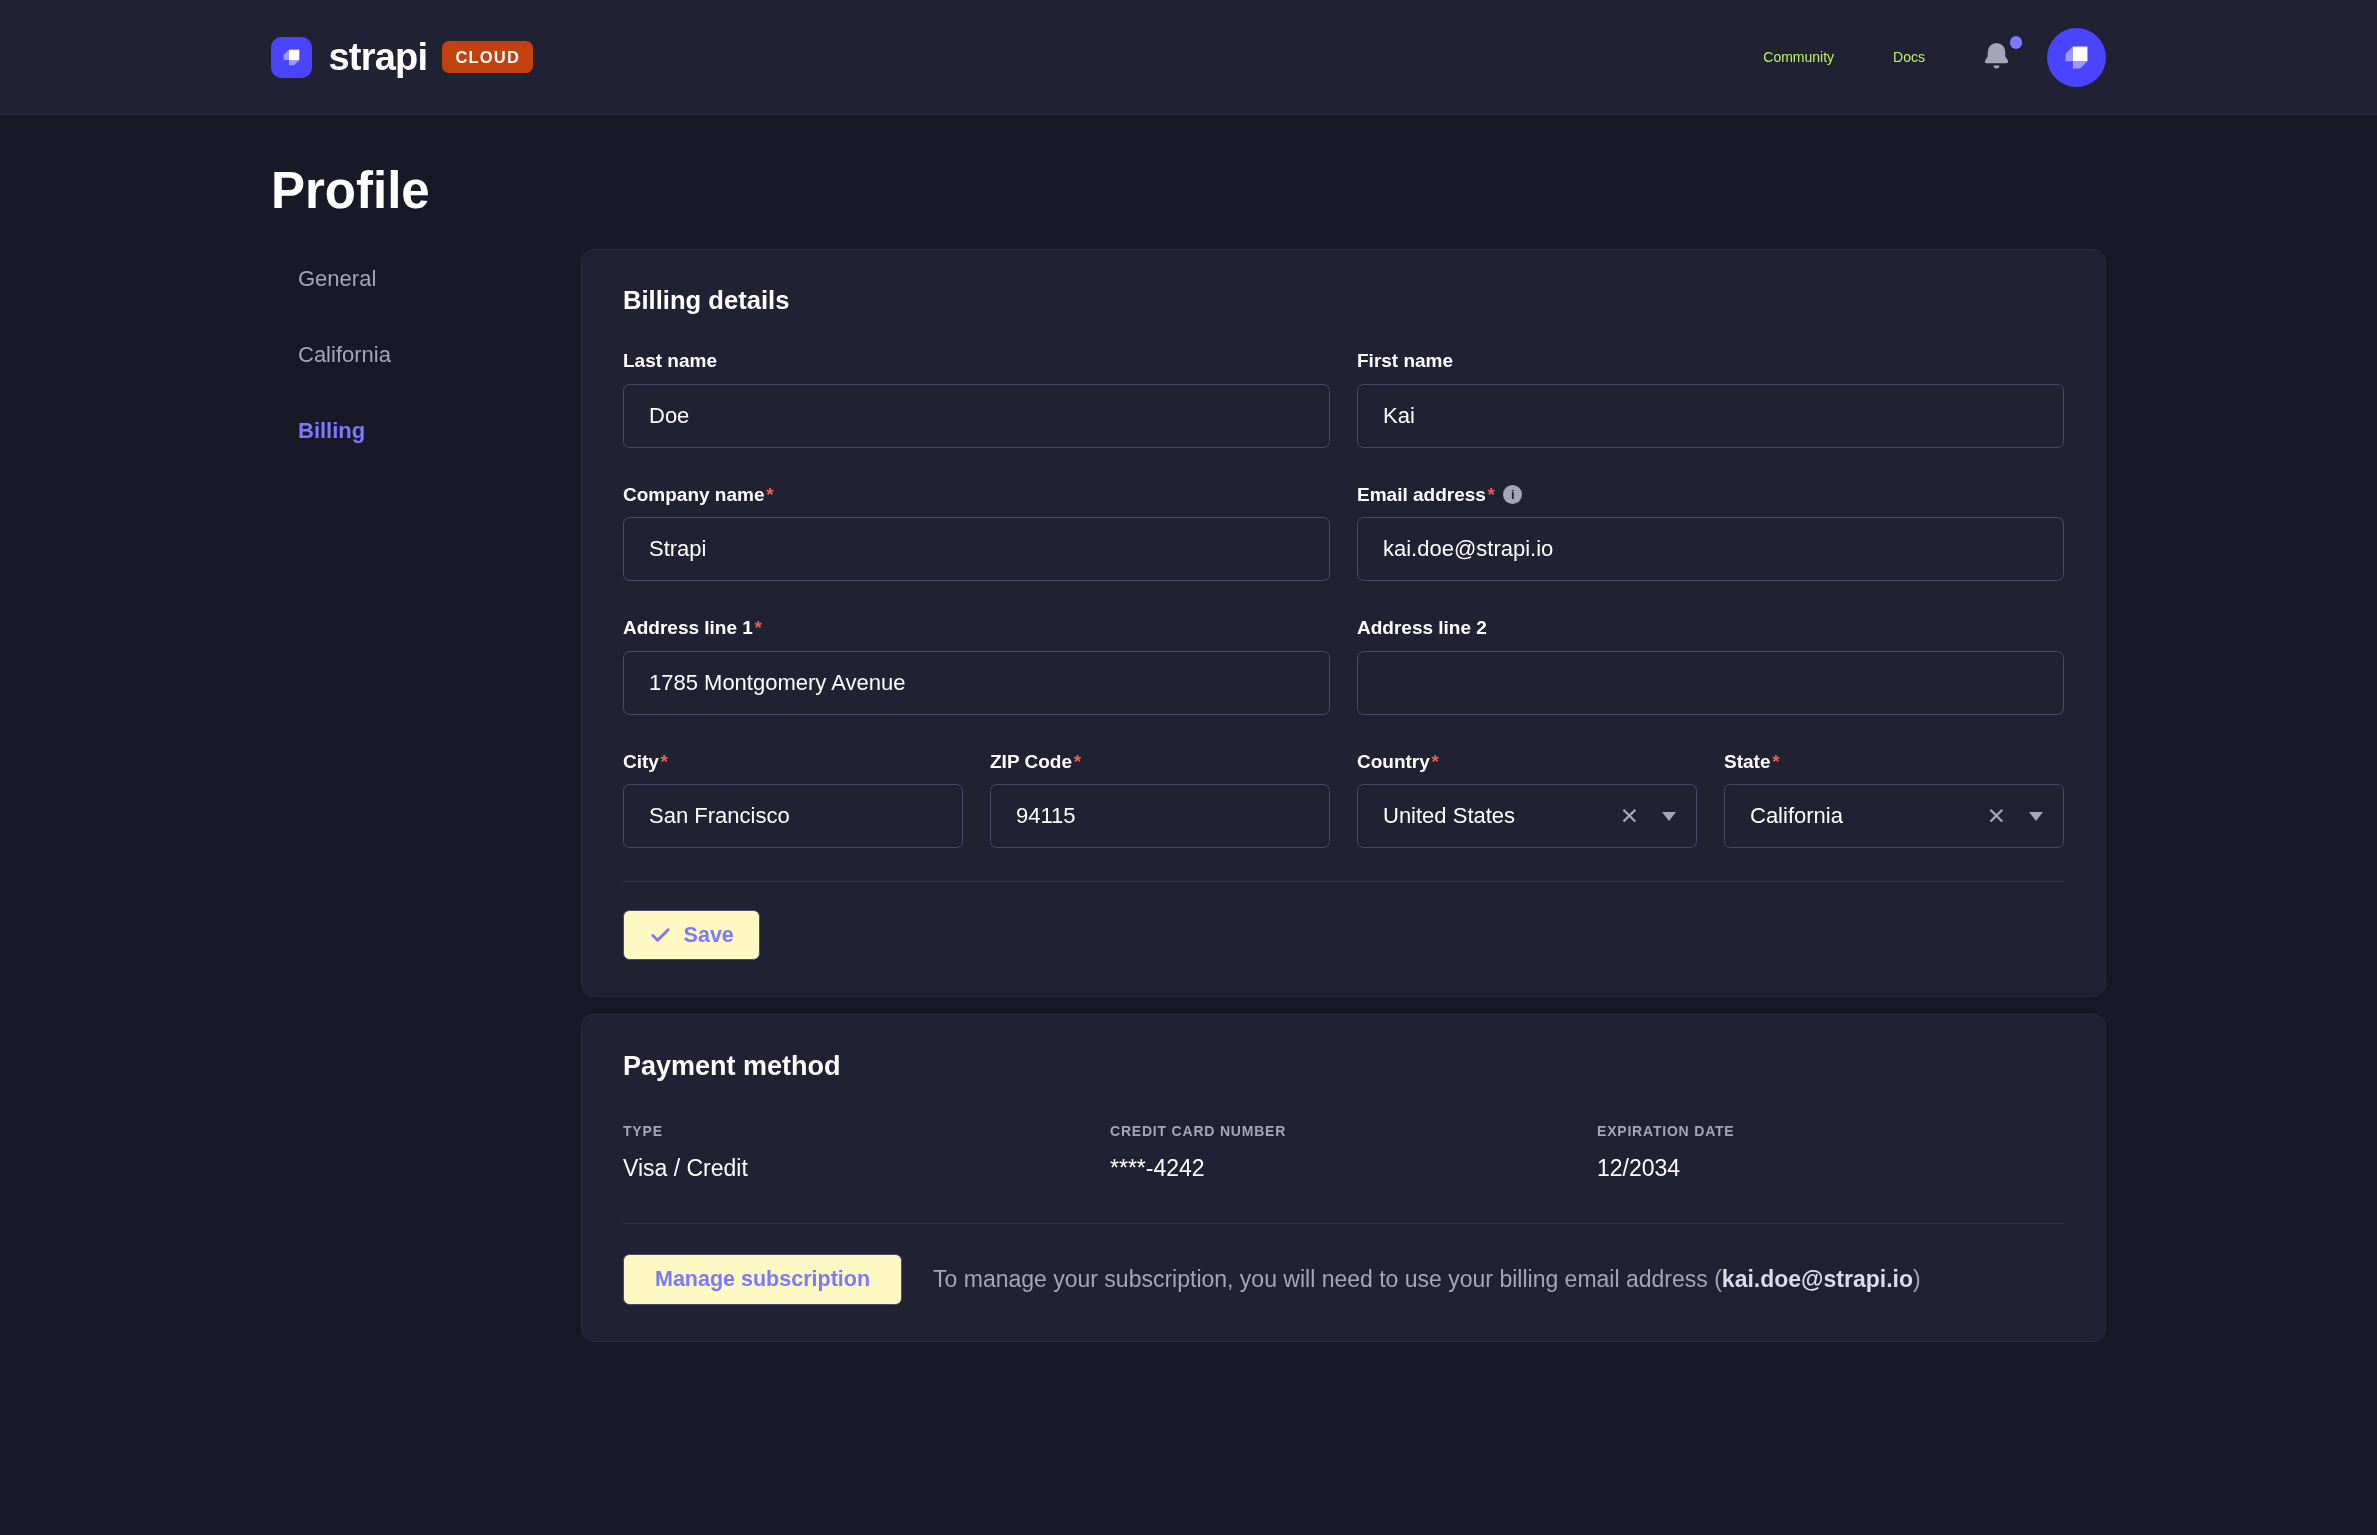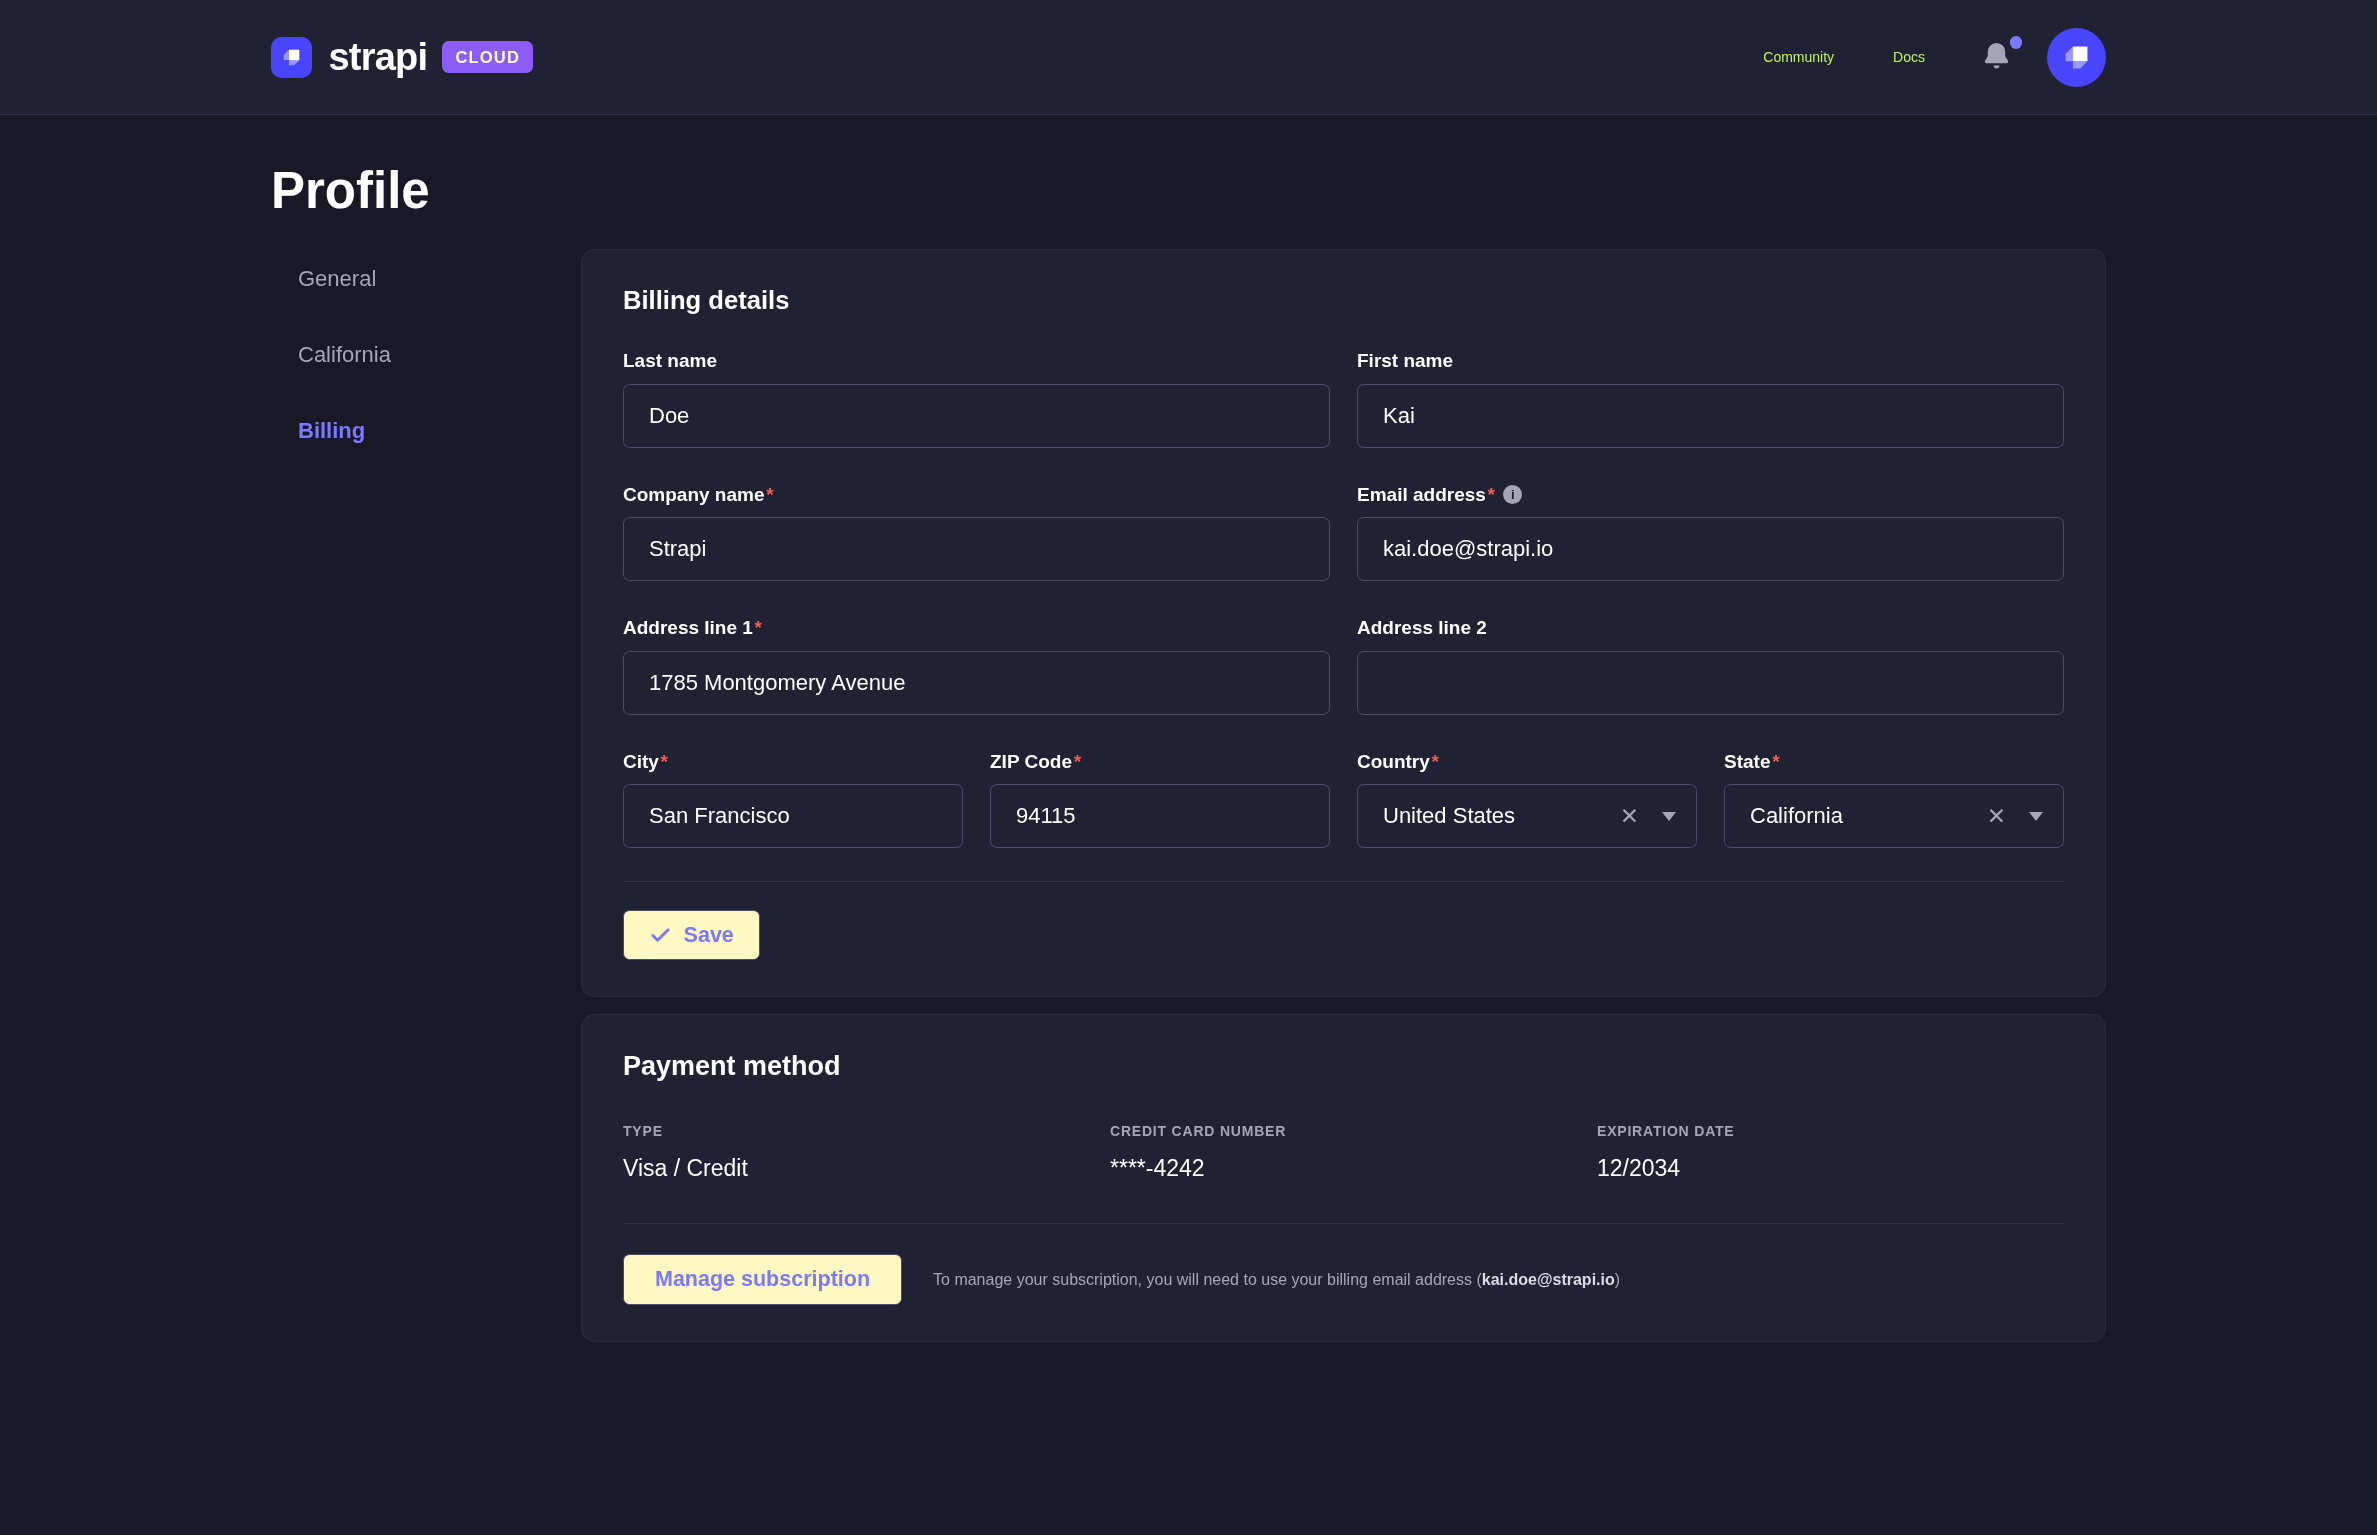"CLOUD" .brand-badge { background: #8b5cf6 -> #c2410c }
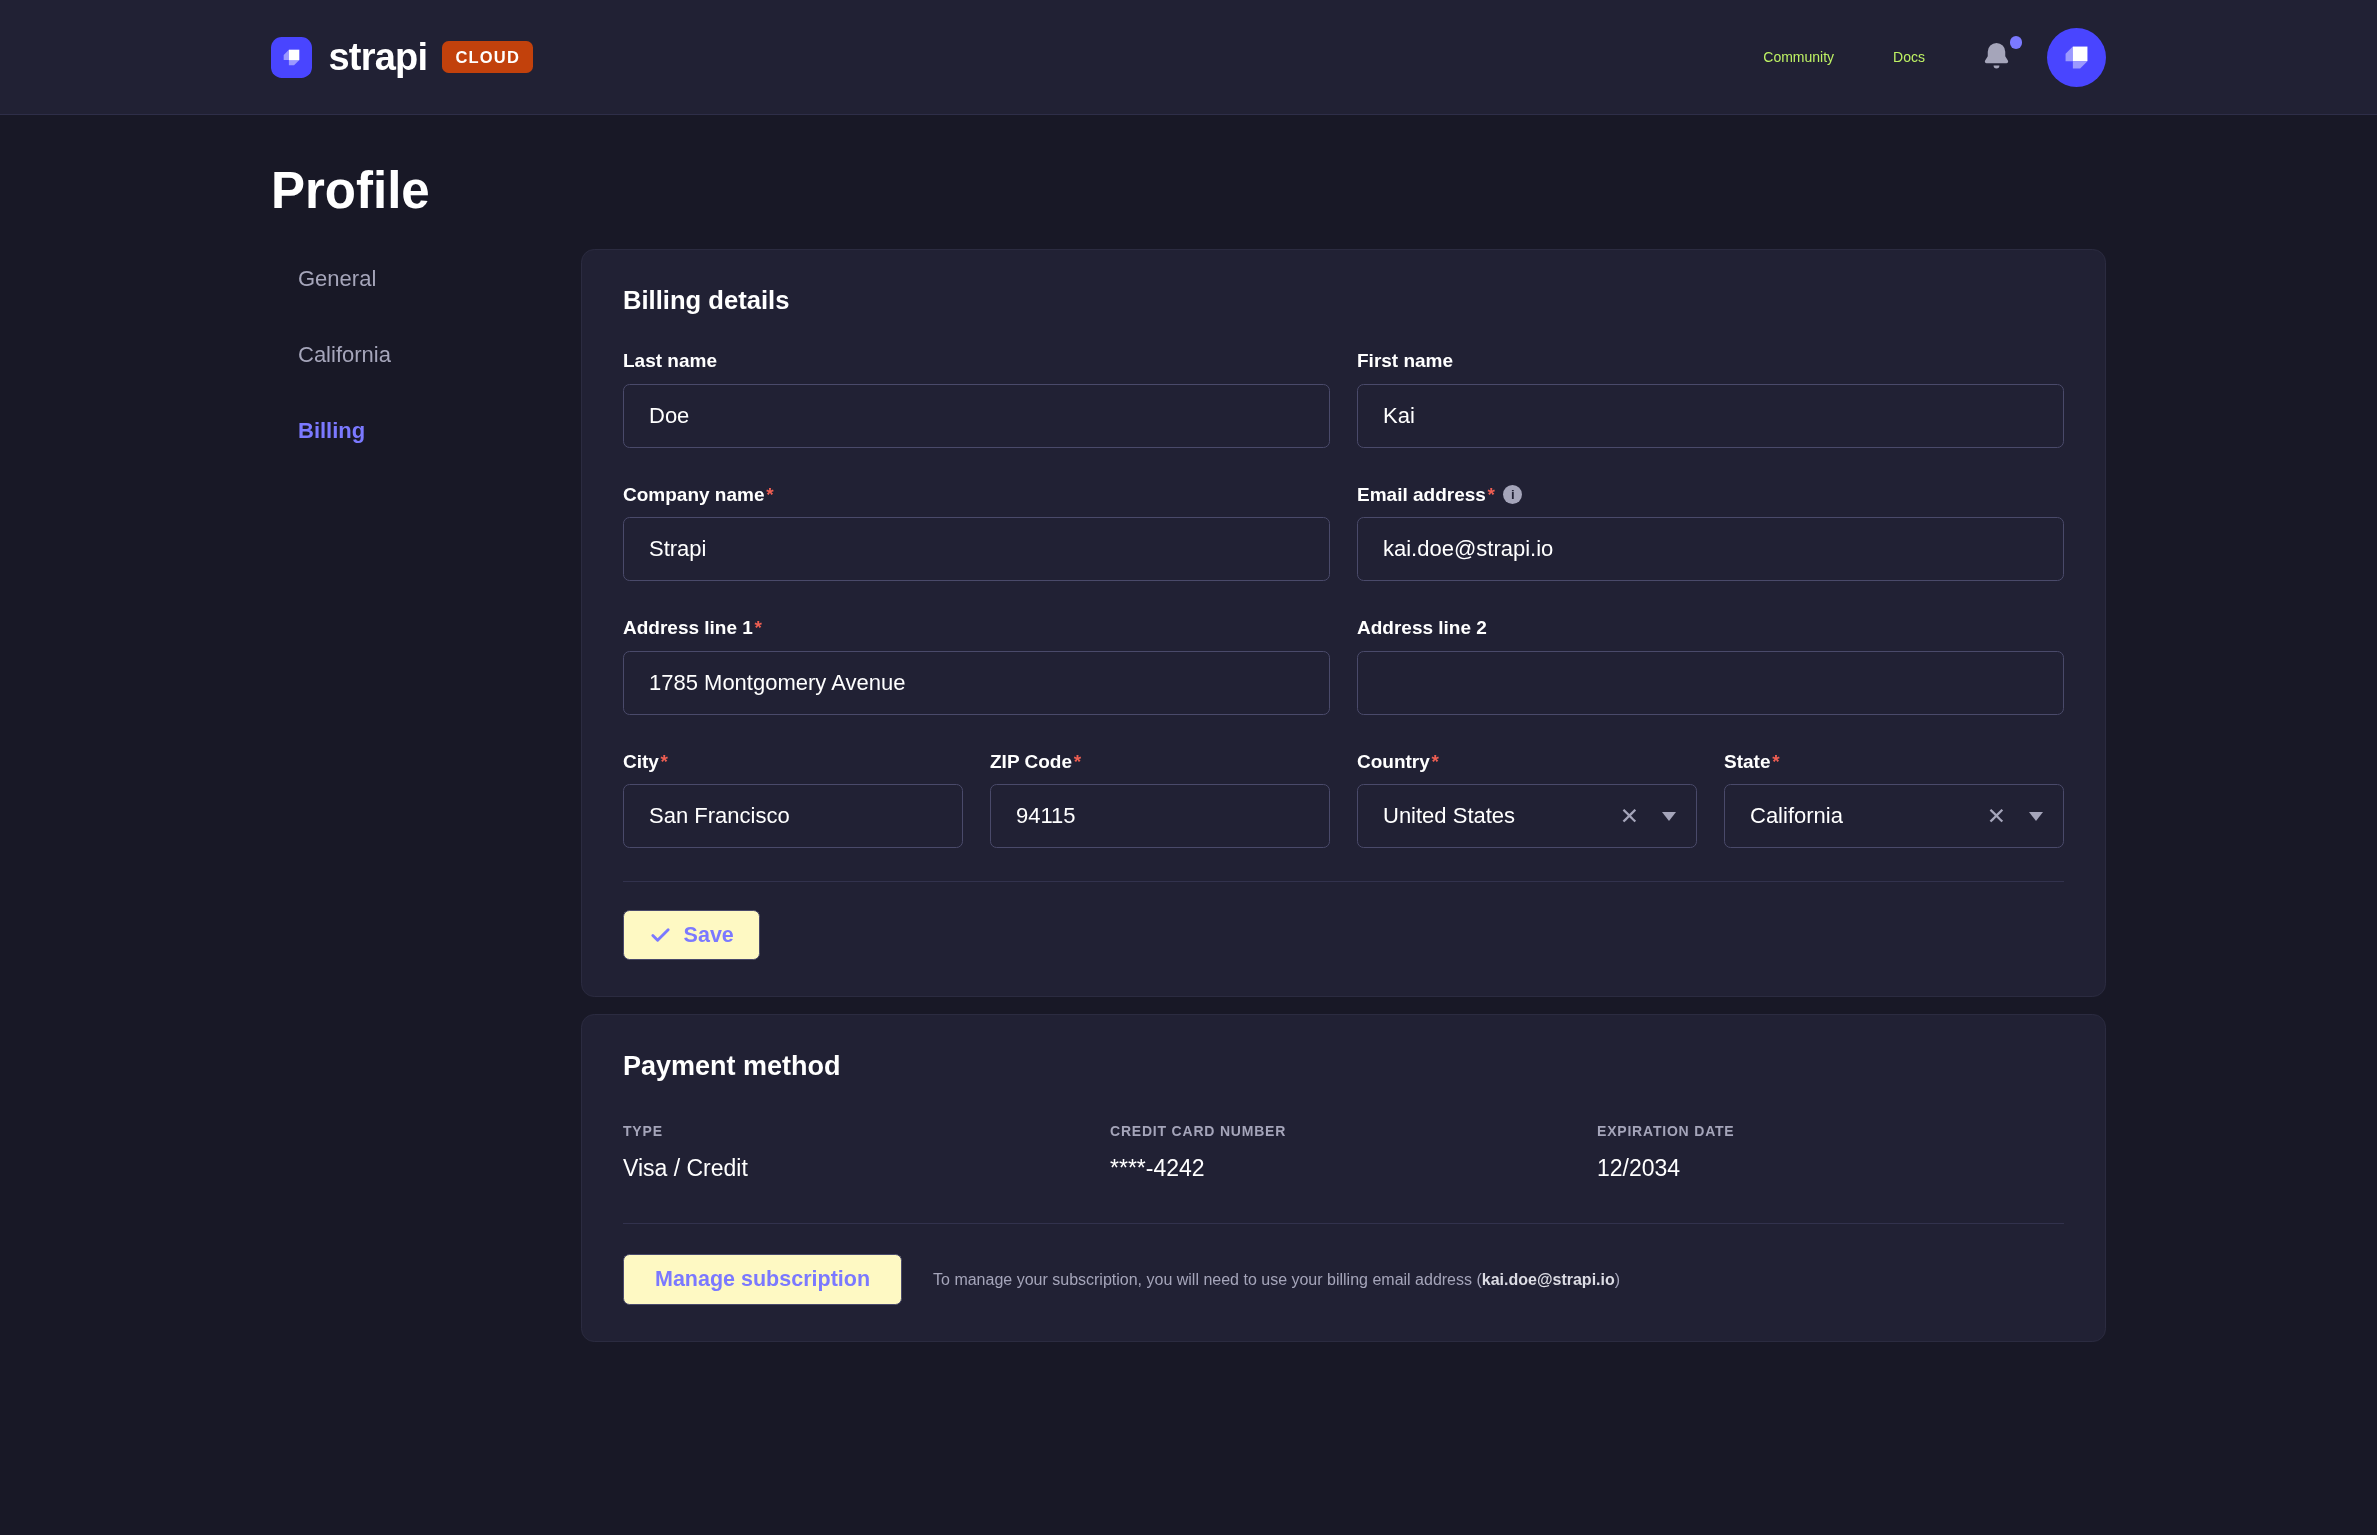"To manage your subscription, you" .pay-note { font-size: 16px -> 23px }
